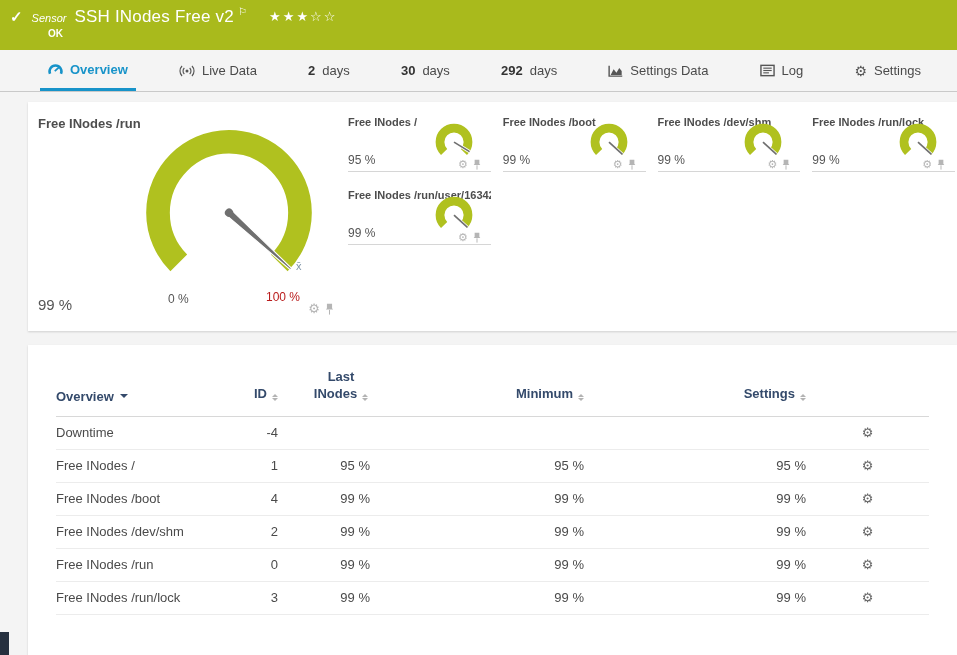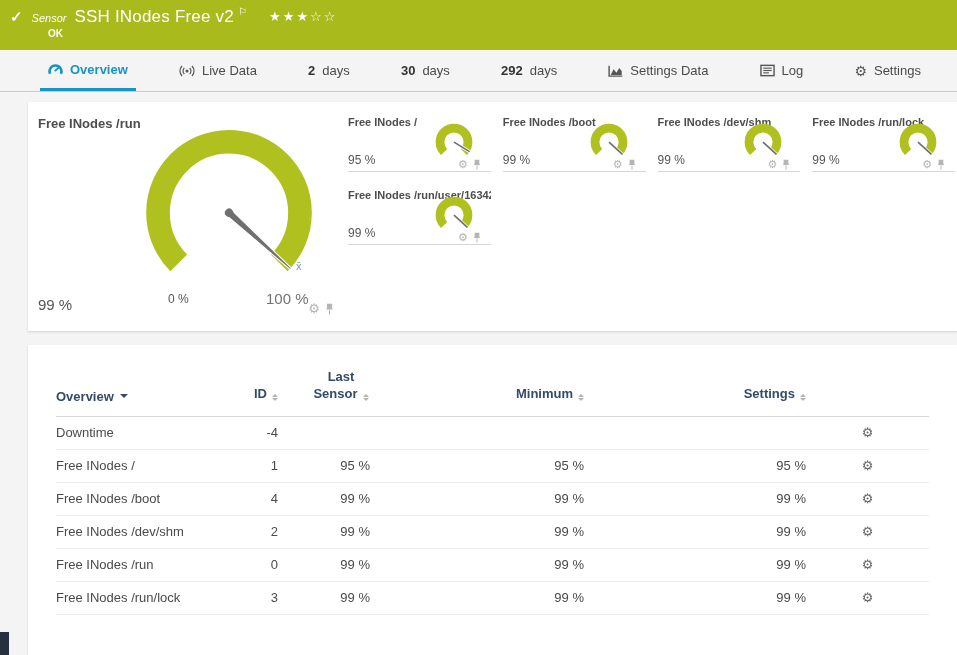"100 %" .mg-max { color: #737373 -> #b91c1c; font-size: 15px -> 12px }
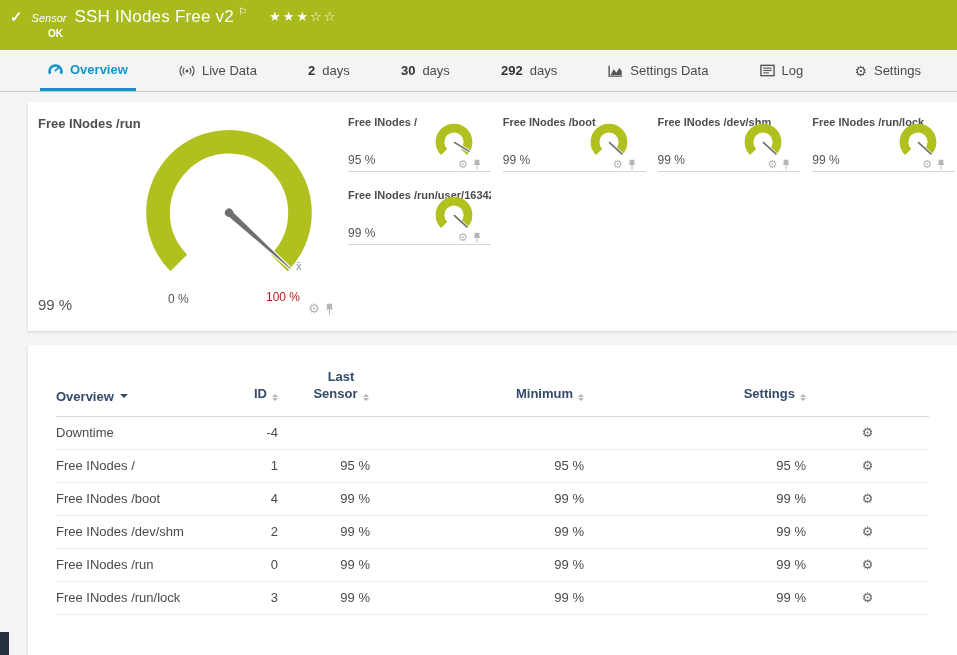"Last Sensor" span { text: Sensor -> INodes }
